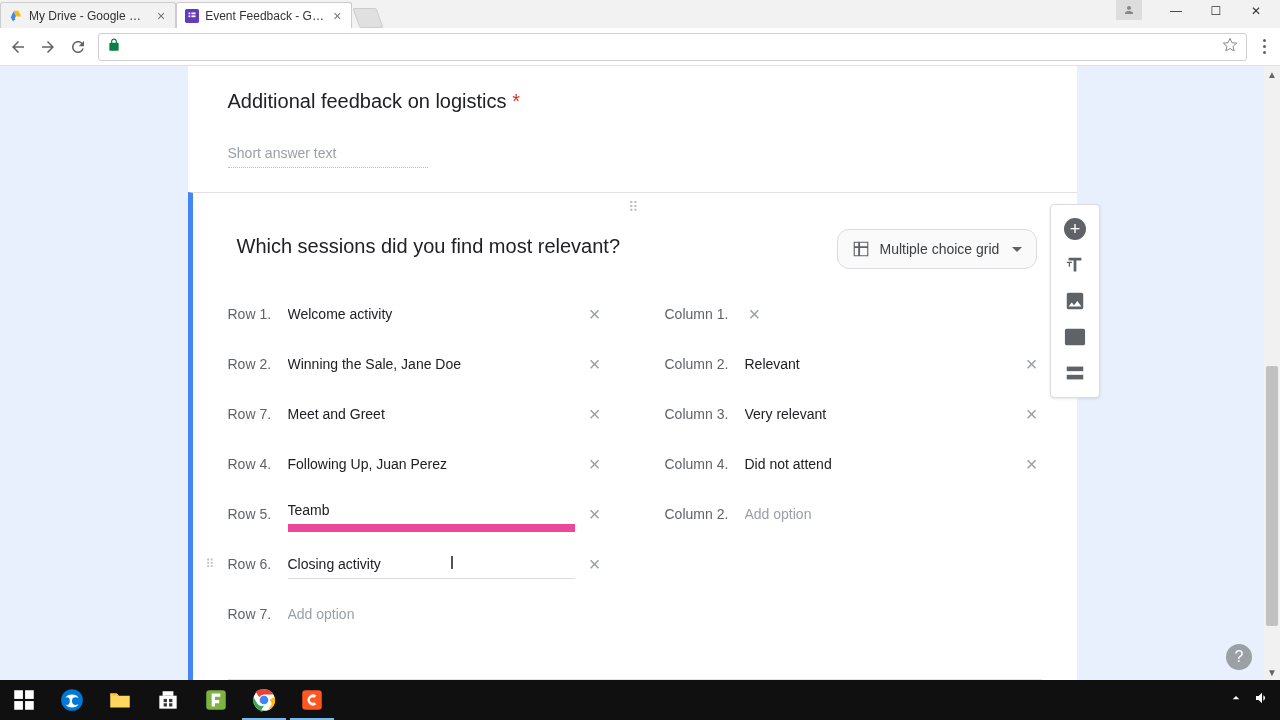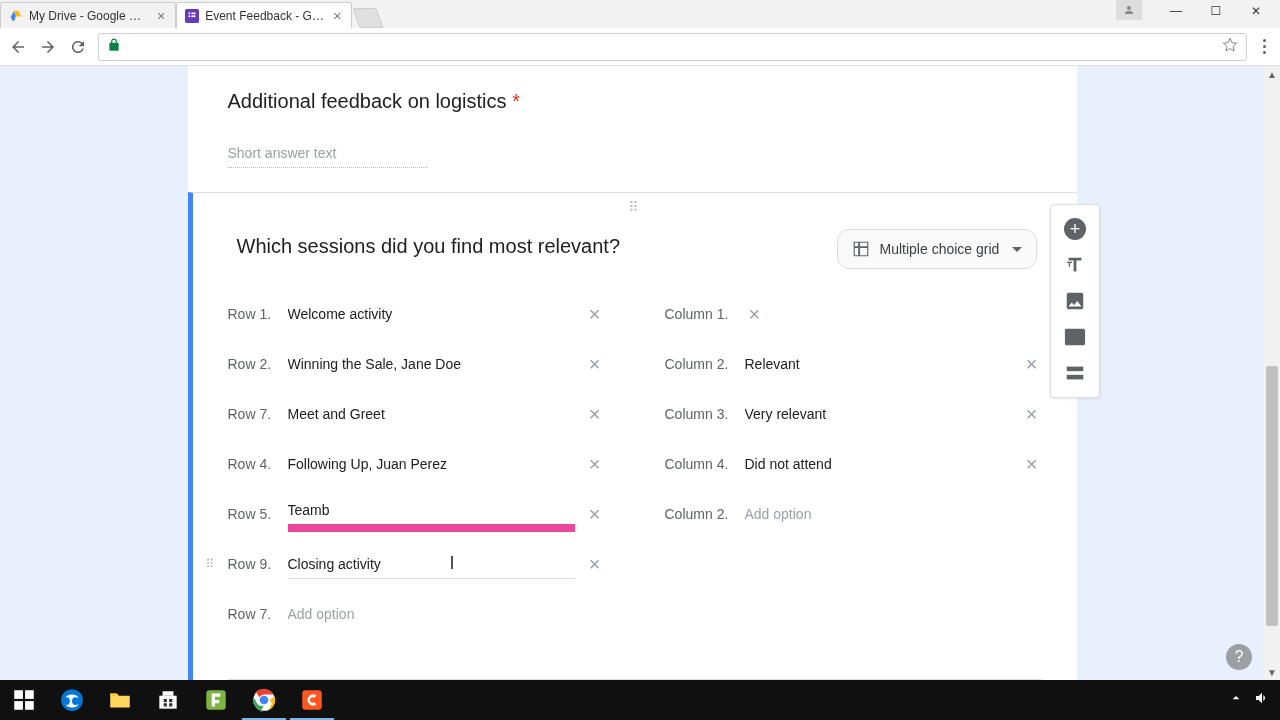"Row 9." span.opt-label { text: 9 -> 6 }
